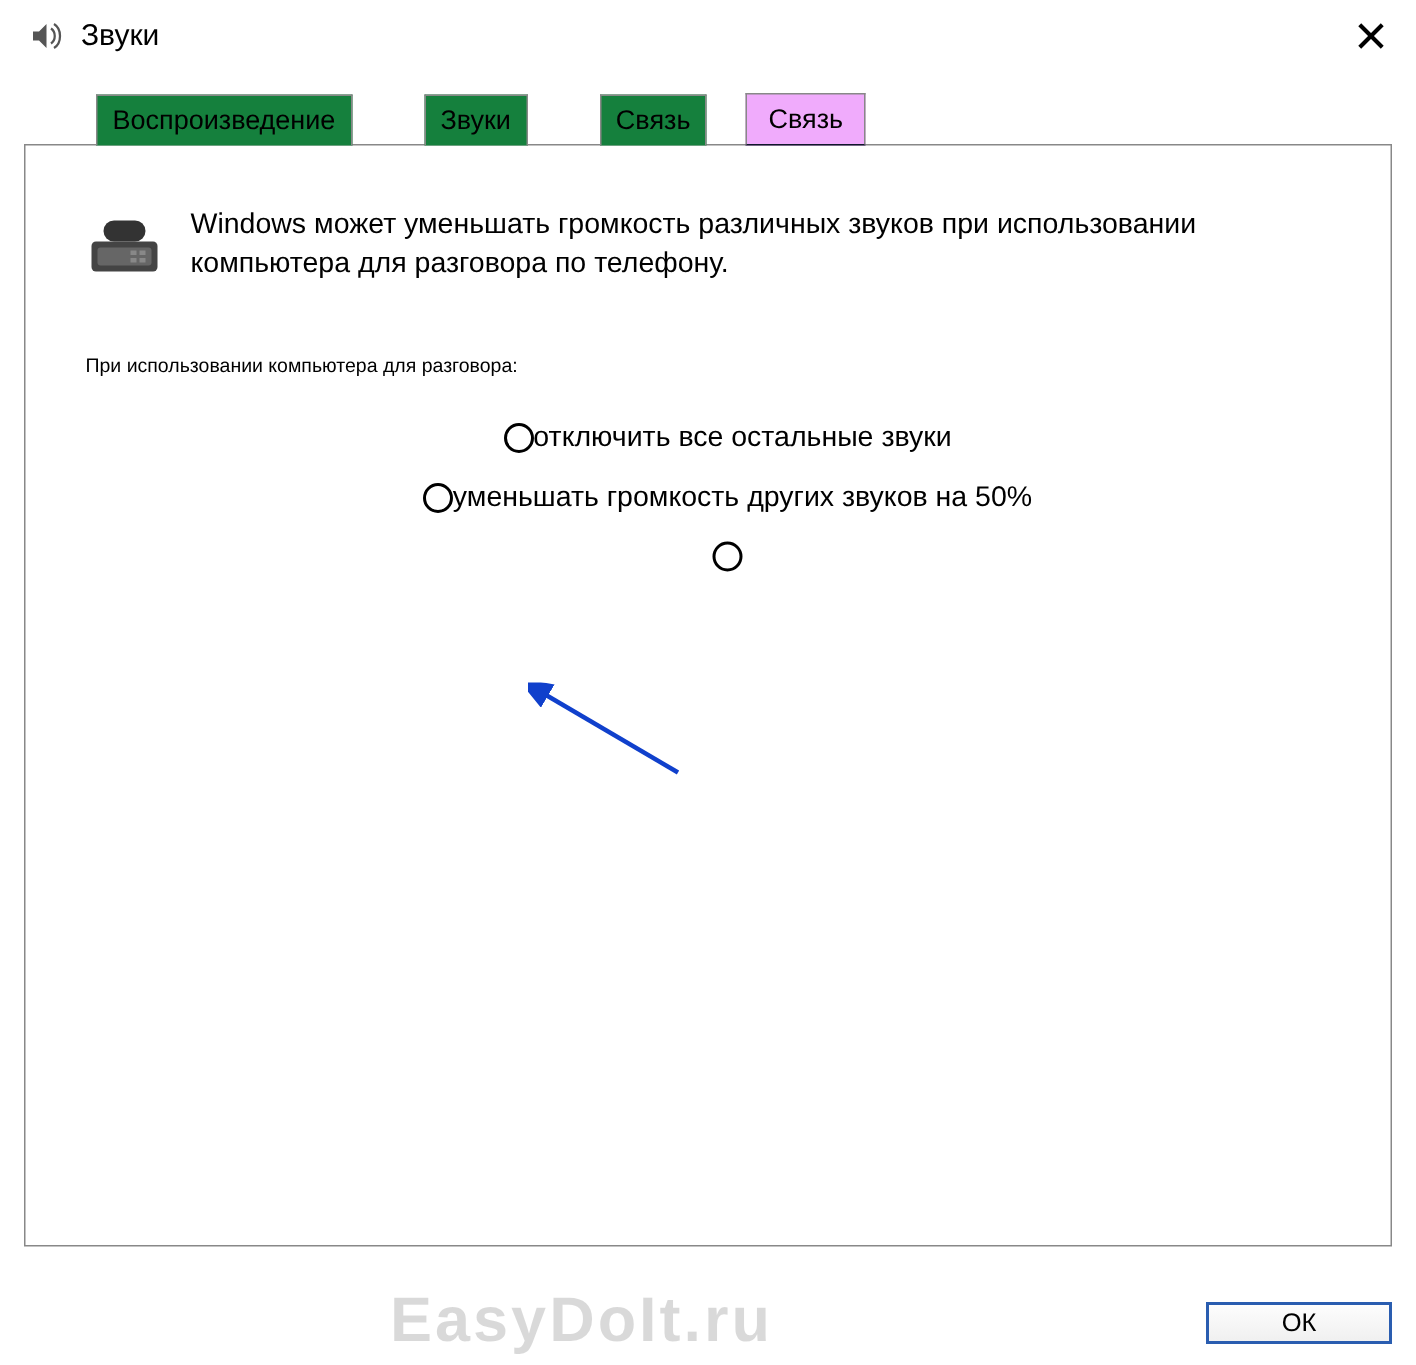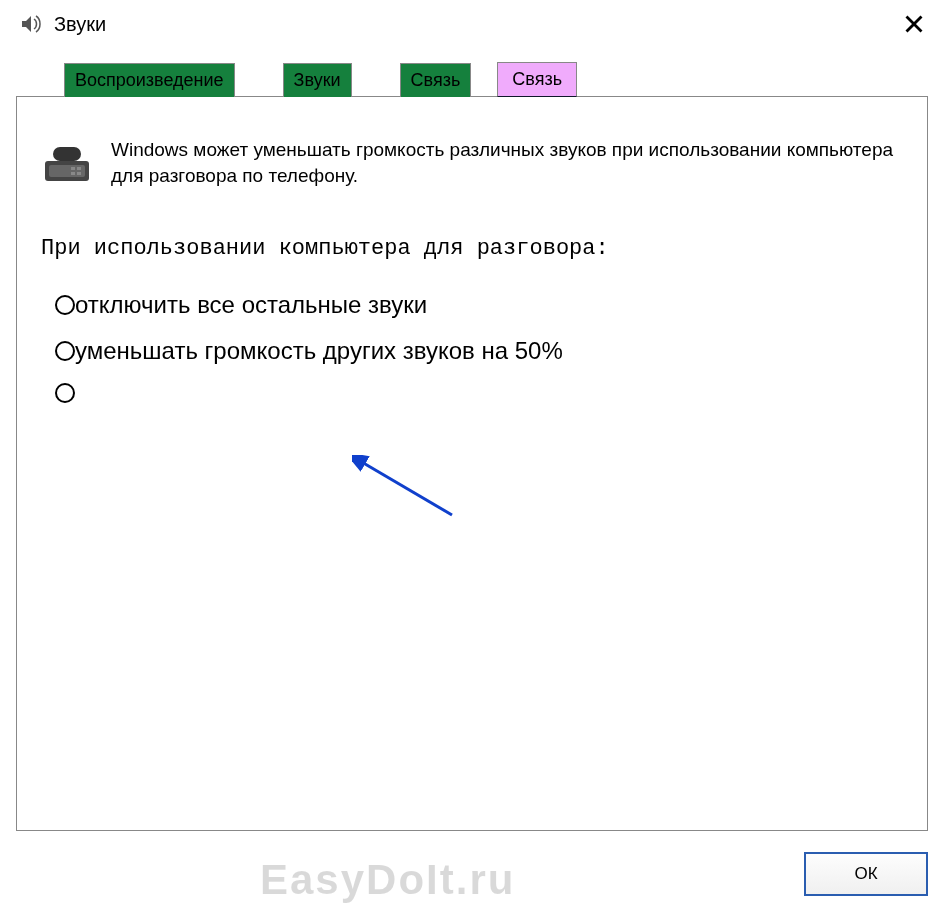"Windows может уменьшать громкость" .tabpanel { padding: 40px 28px 28px 24px -> 40px 28px 28px 40px }
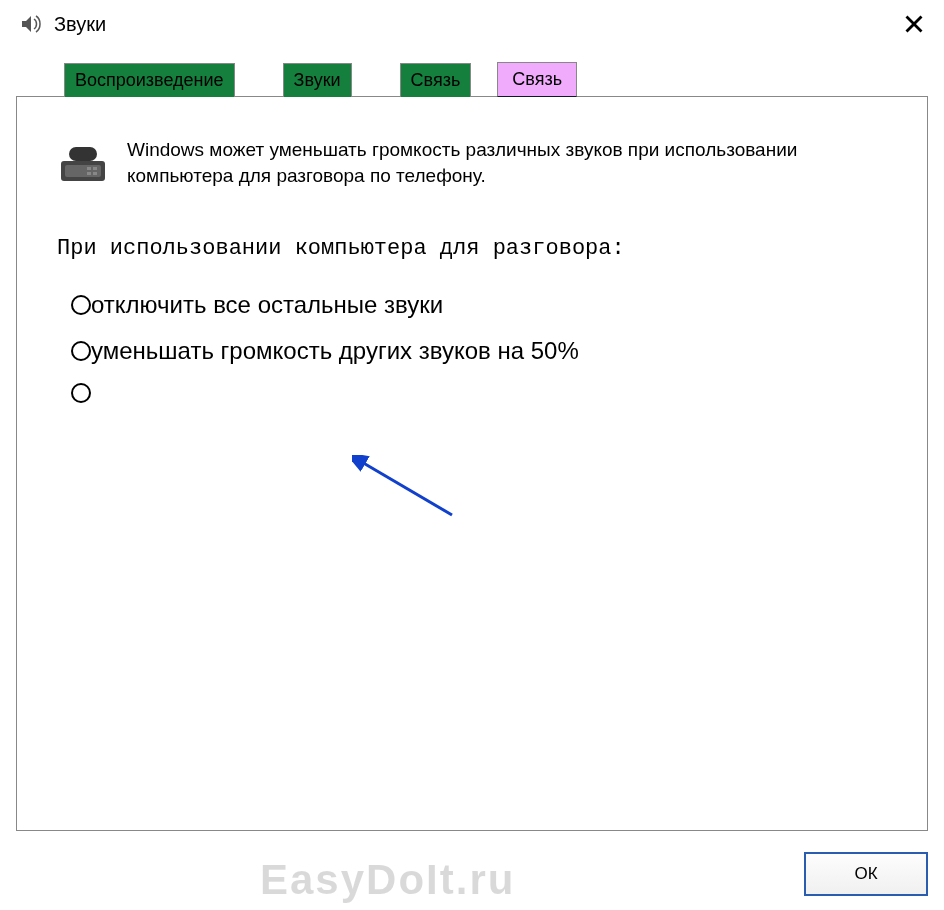"При использовании компьютера для" .subhead { font-family: Liberation Mono, monospace -> none; font-size: 22px -> 13px }
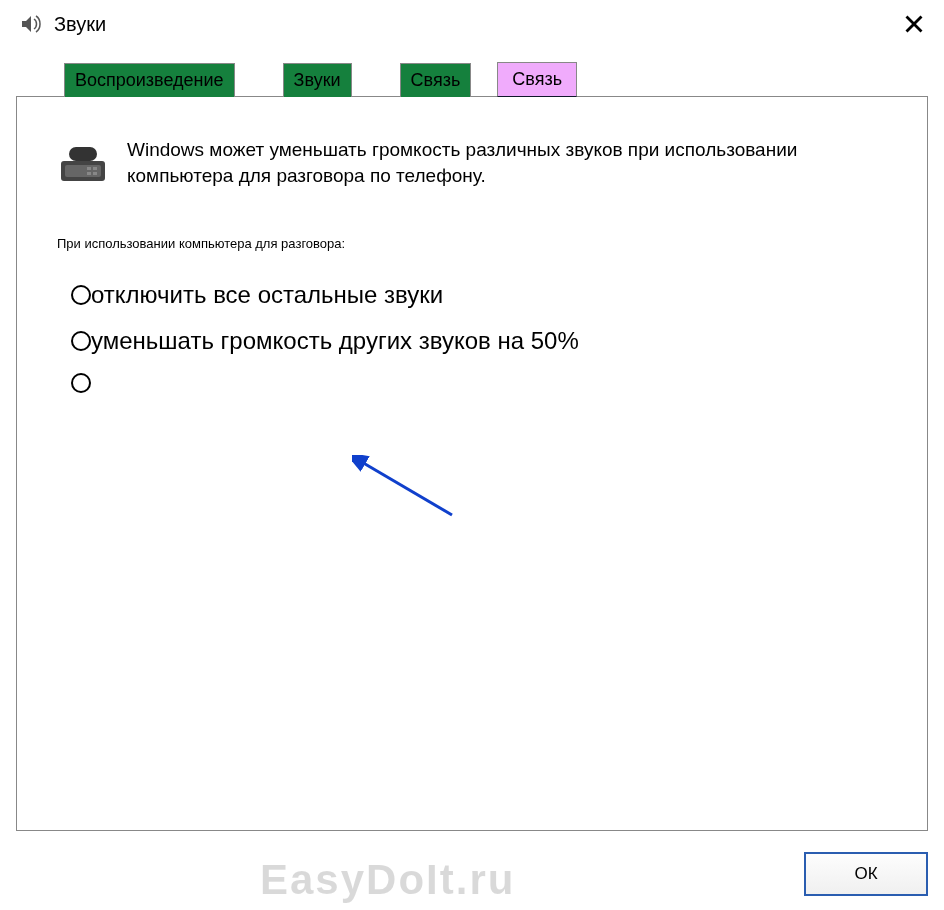"отключить все остальные звуки" .option { font-size: 24px -> 19px; justify-content: none -> center }
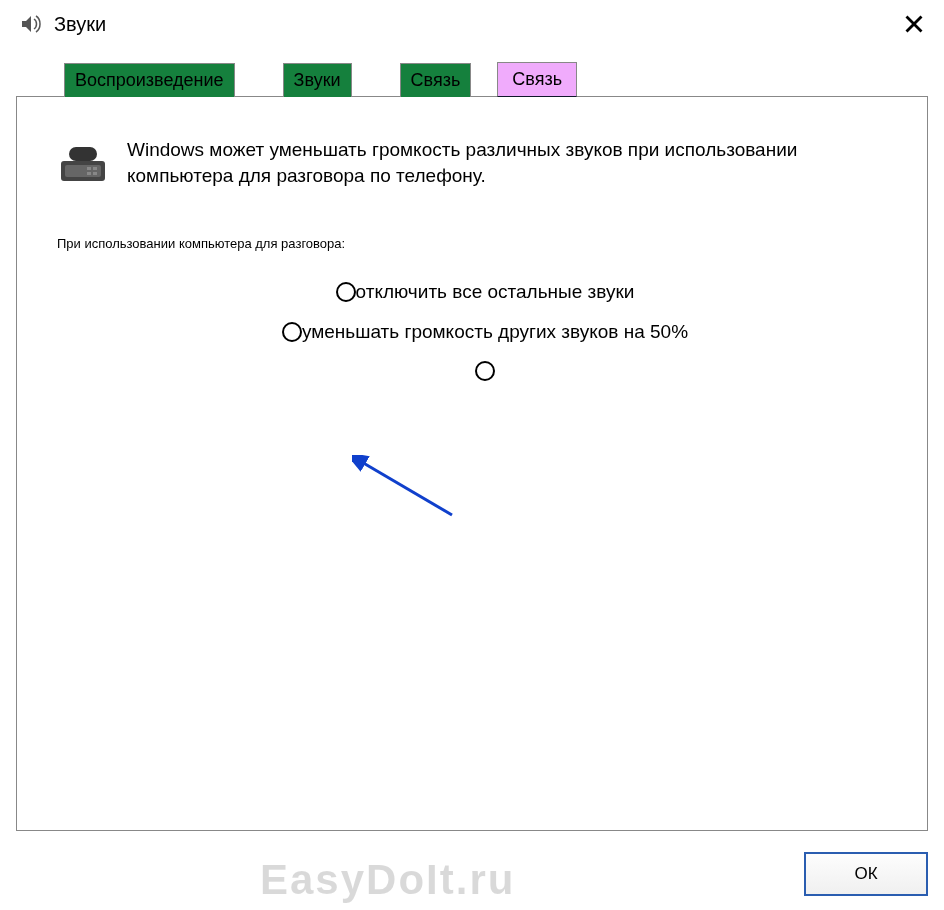"ОК" .btn { height: 44px -> 28px }
